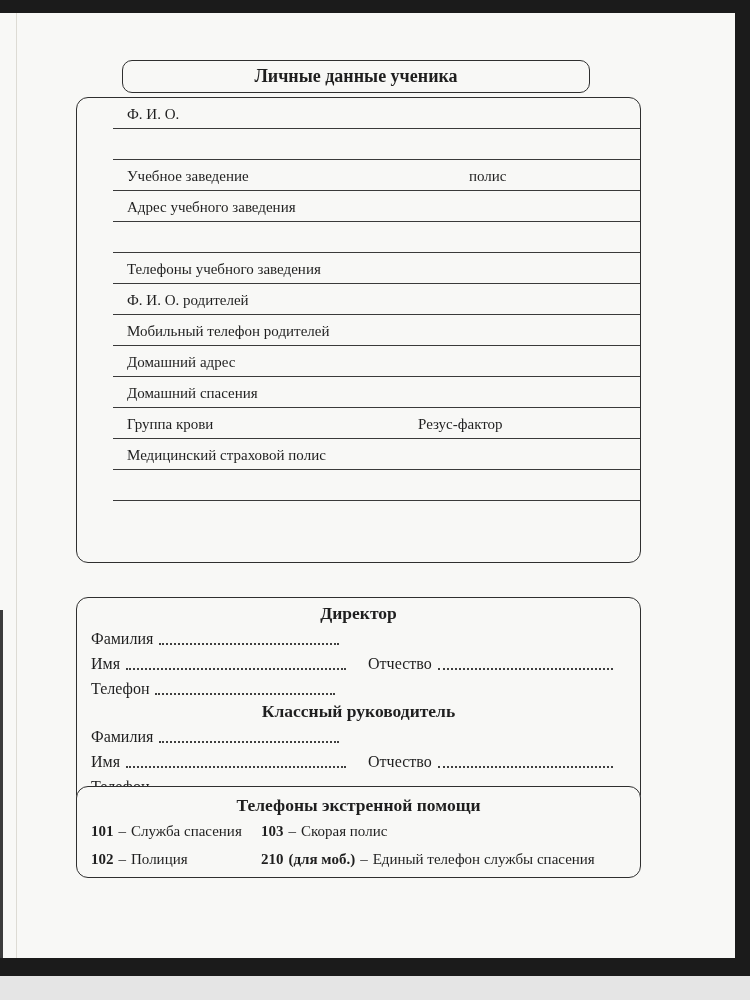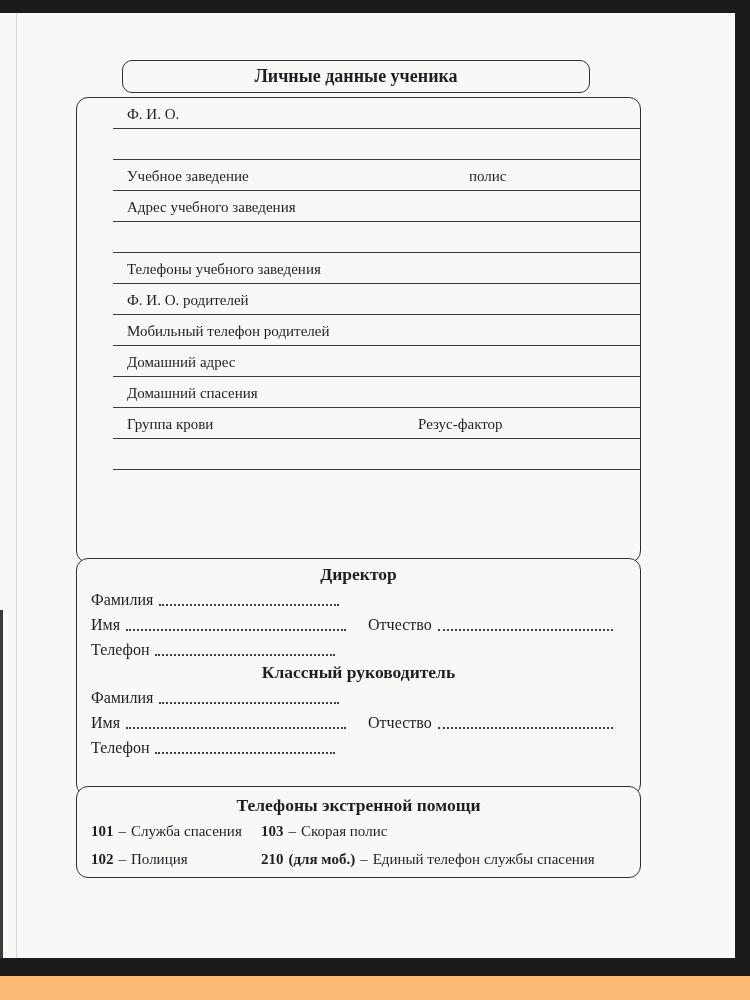"Личные данные ученика" .photo { background: #fdba74 -> #e5e5e5 }
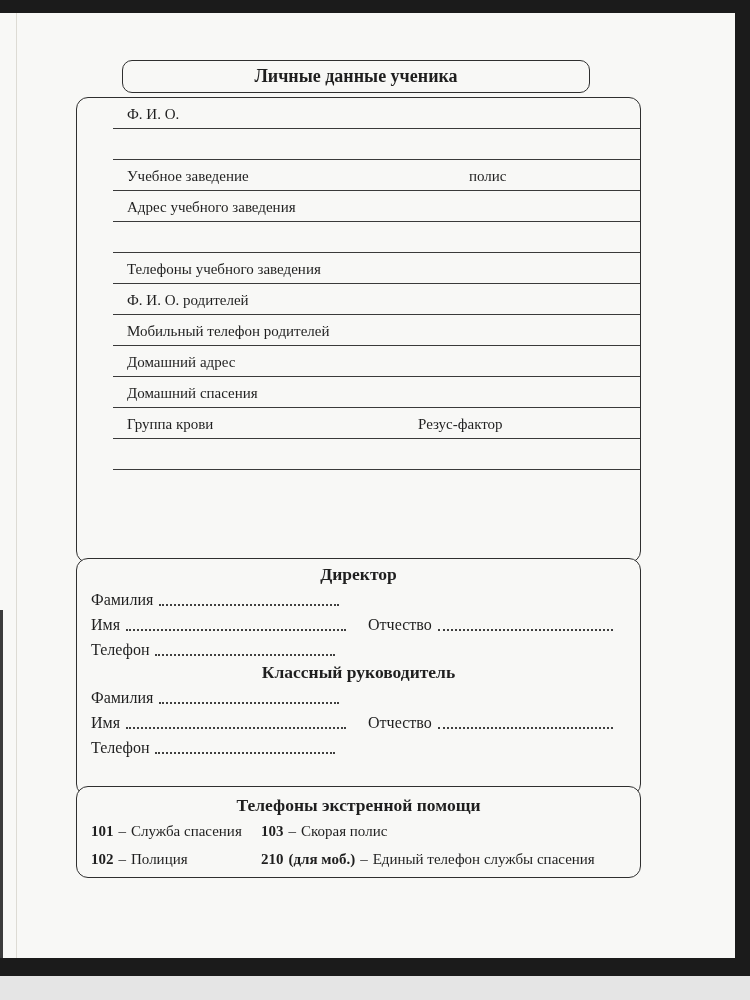"Медицинский страховой полис" div.row { html: none -> <div> <span>Медицинский страховой полис</span> </div> }
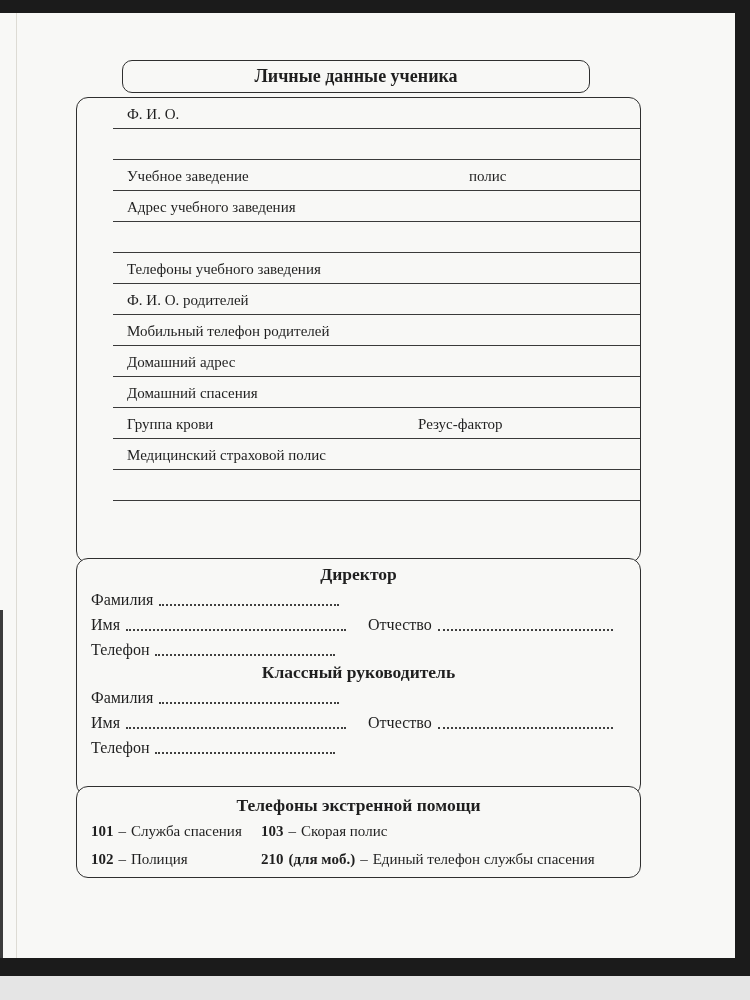"Директор" .staff-box { top: 558px -> 597px }
